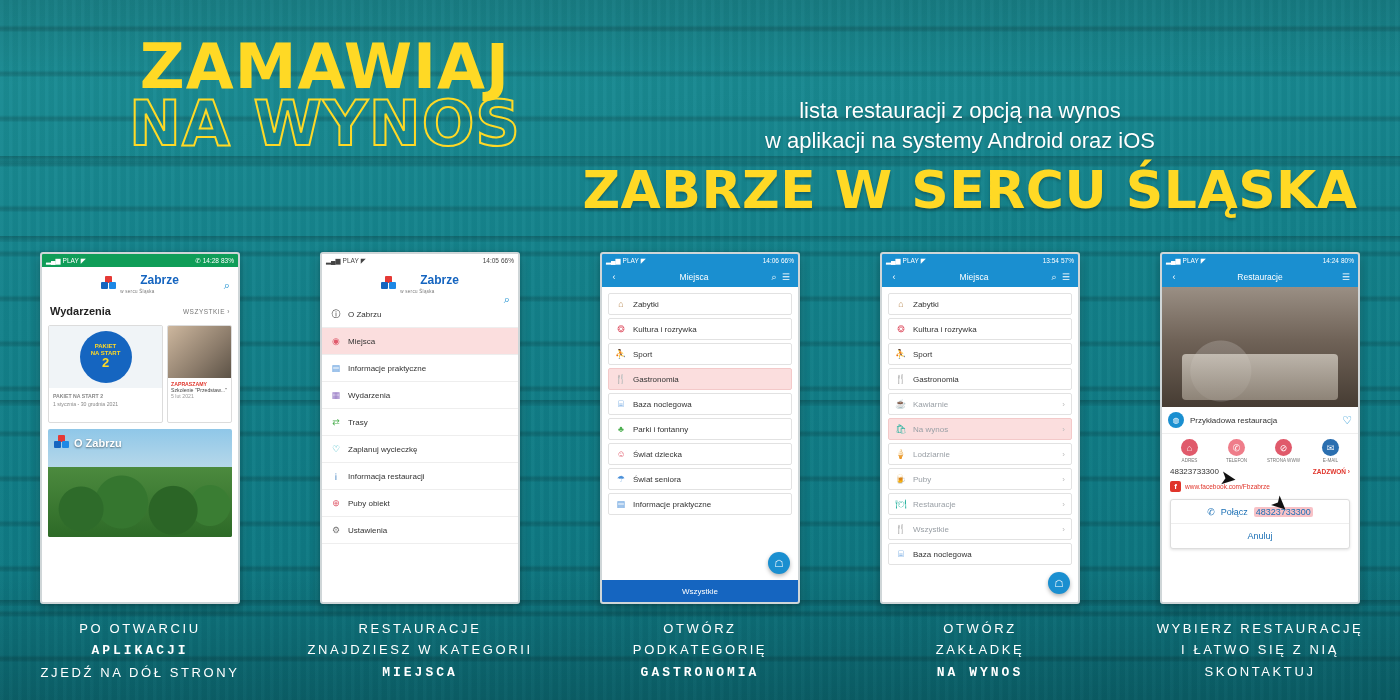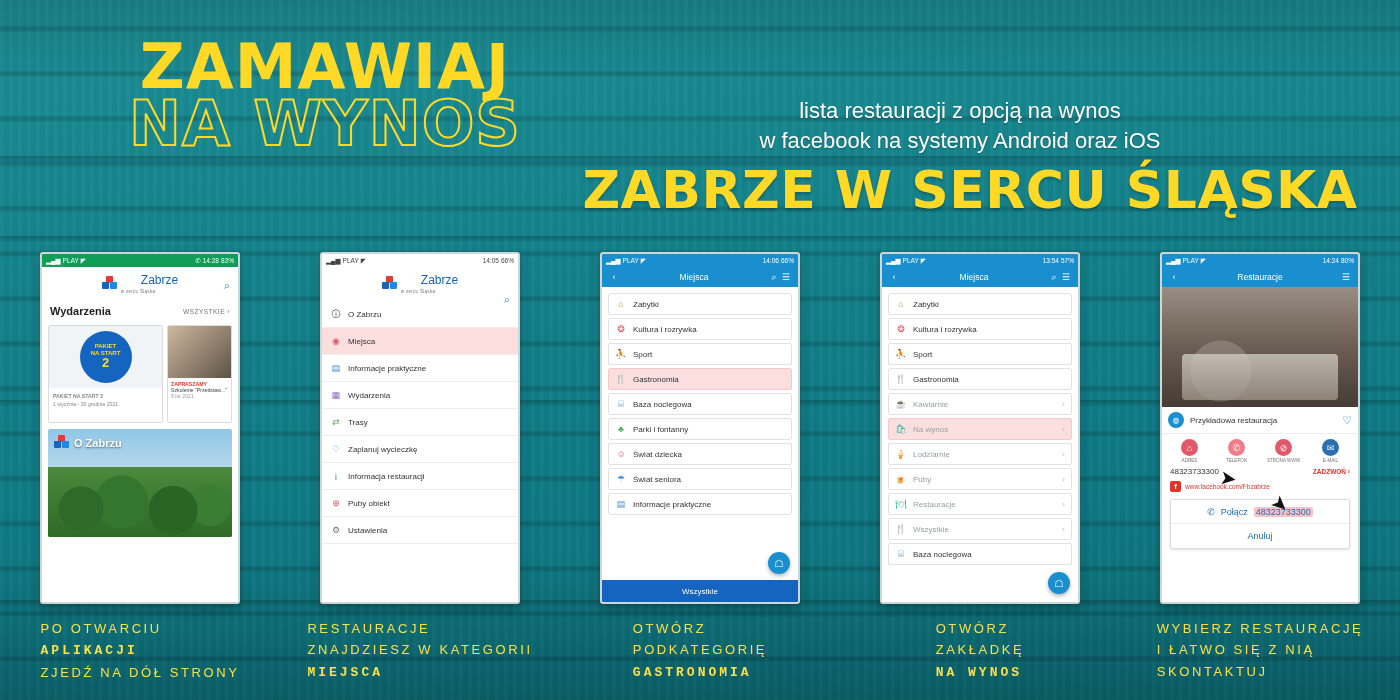"w facebook na systemy Android" div { text: facebook -> aplikacji }
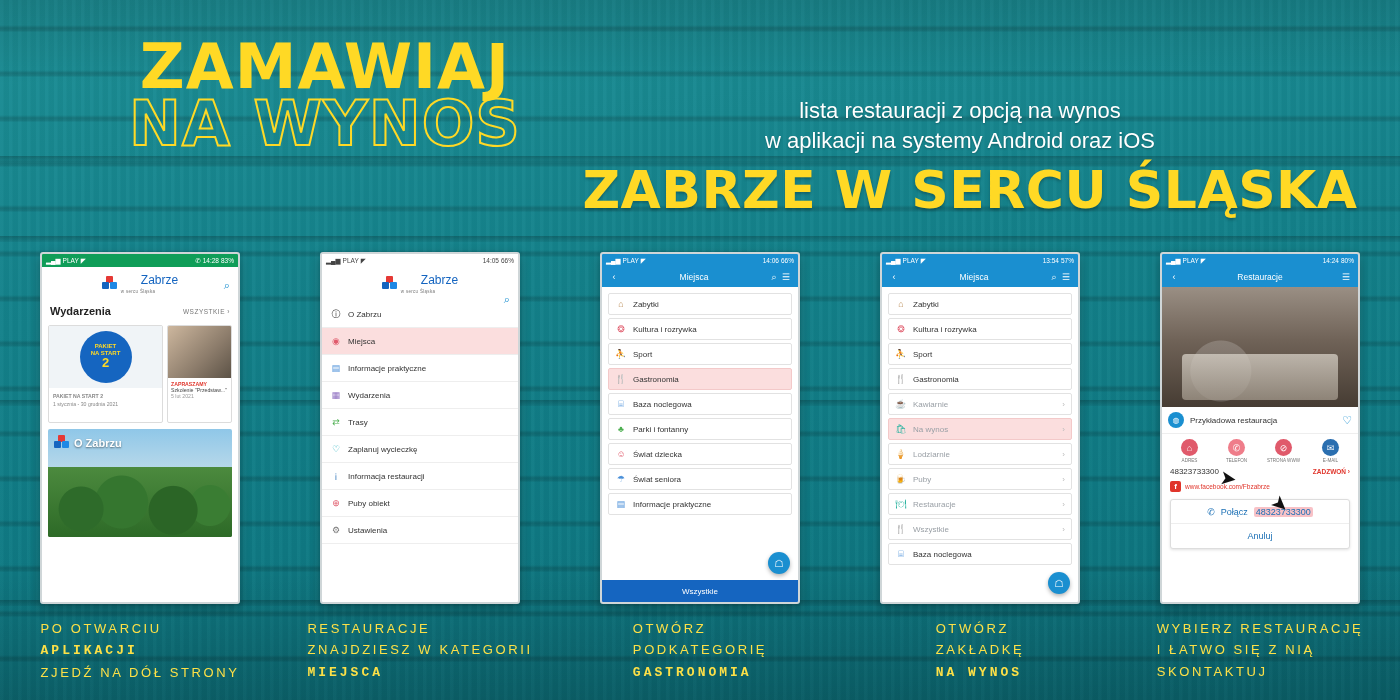"Zabrze" .logo-txt .z { font-weight: 400 -> 700 }
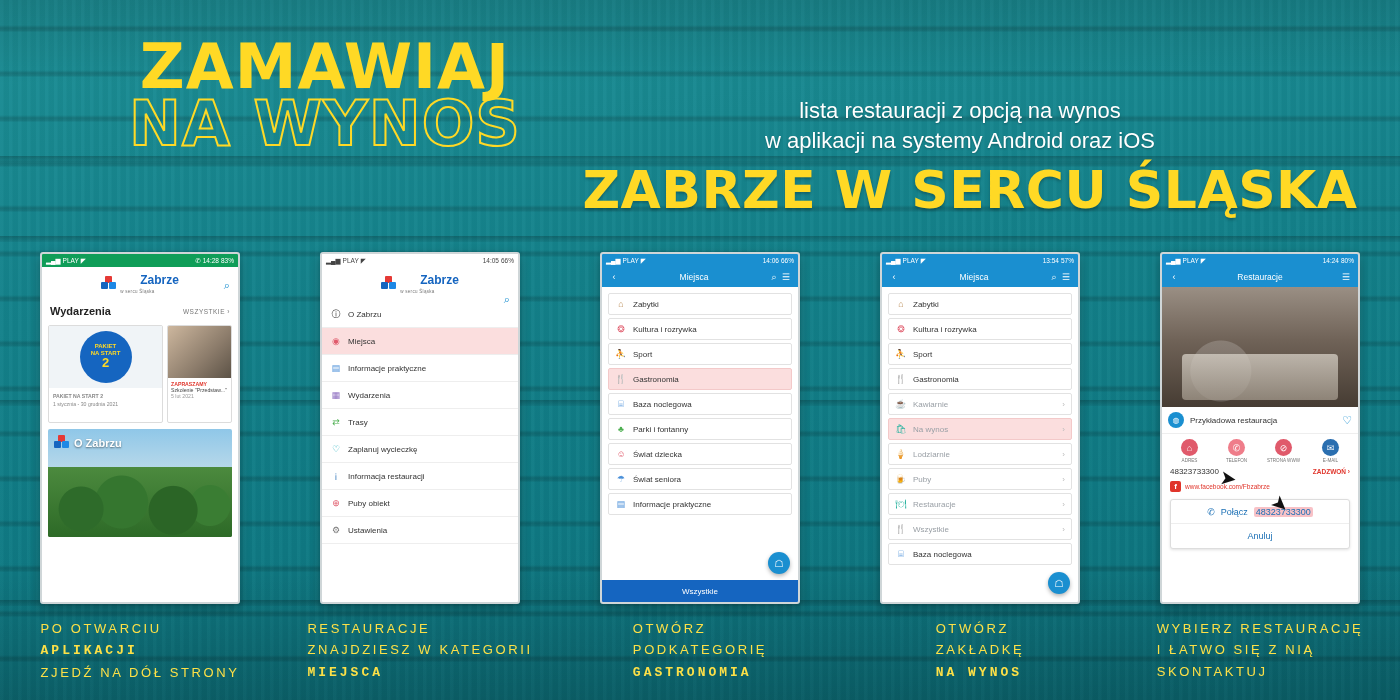"PO OTWARCIU" .caption { color: #fde047 -> #ffffff; text-align: left -> center }
